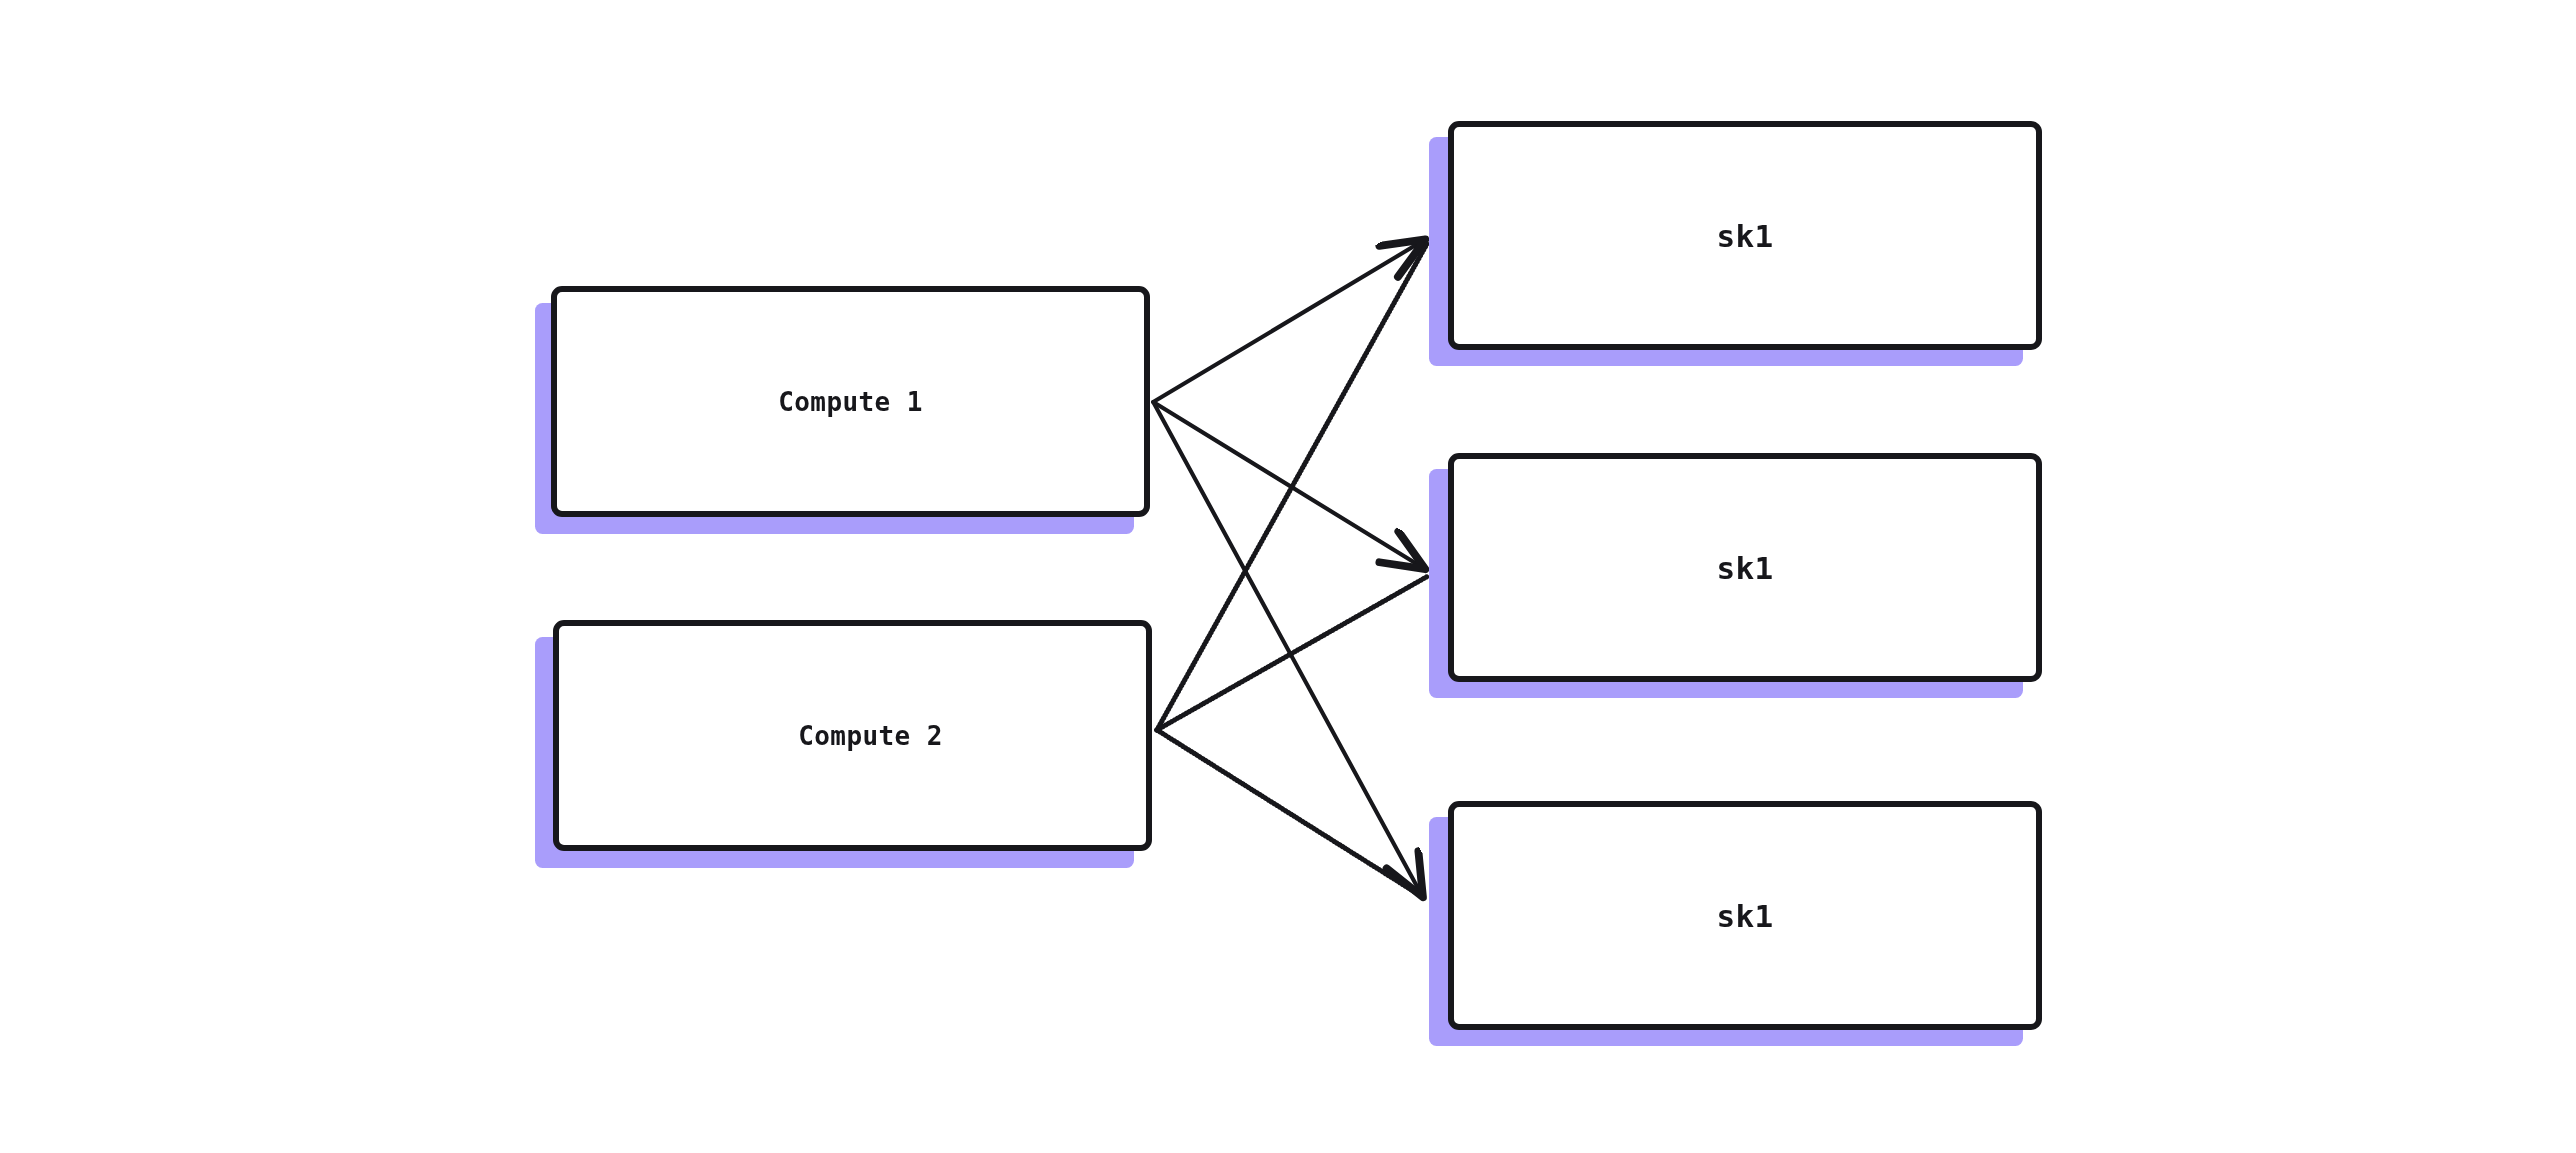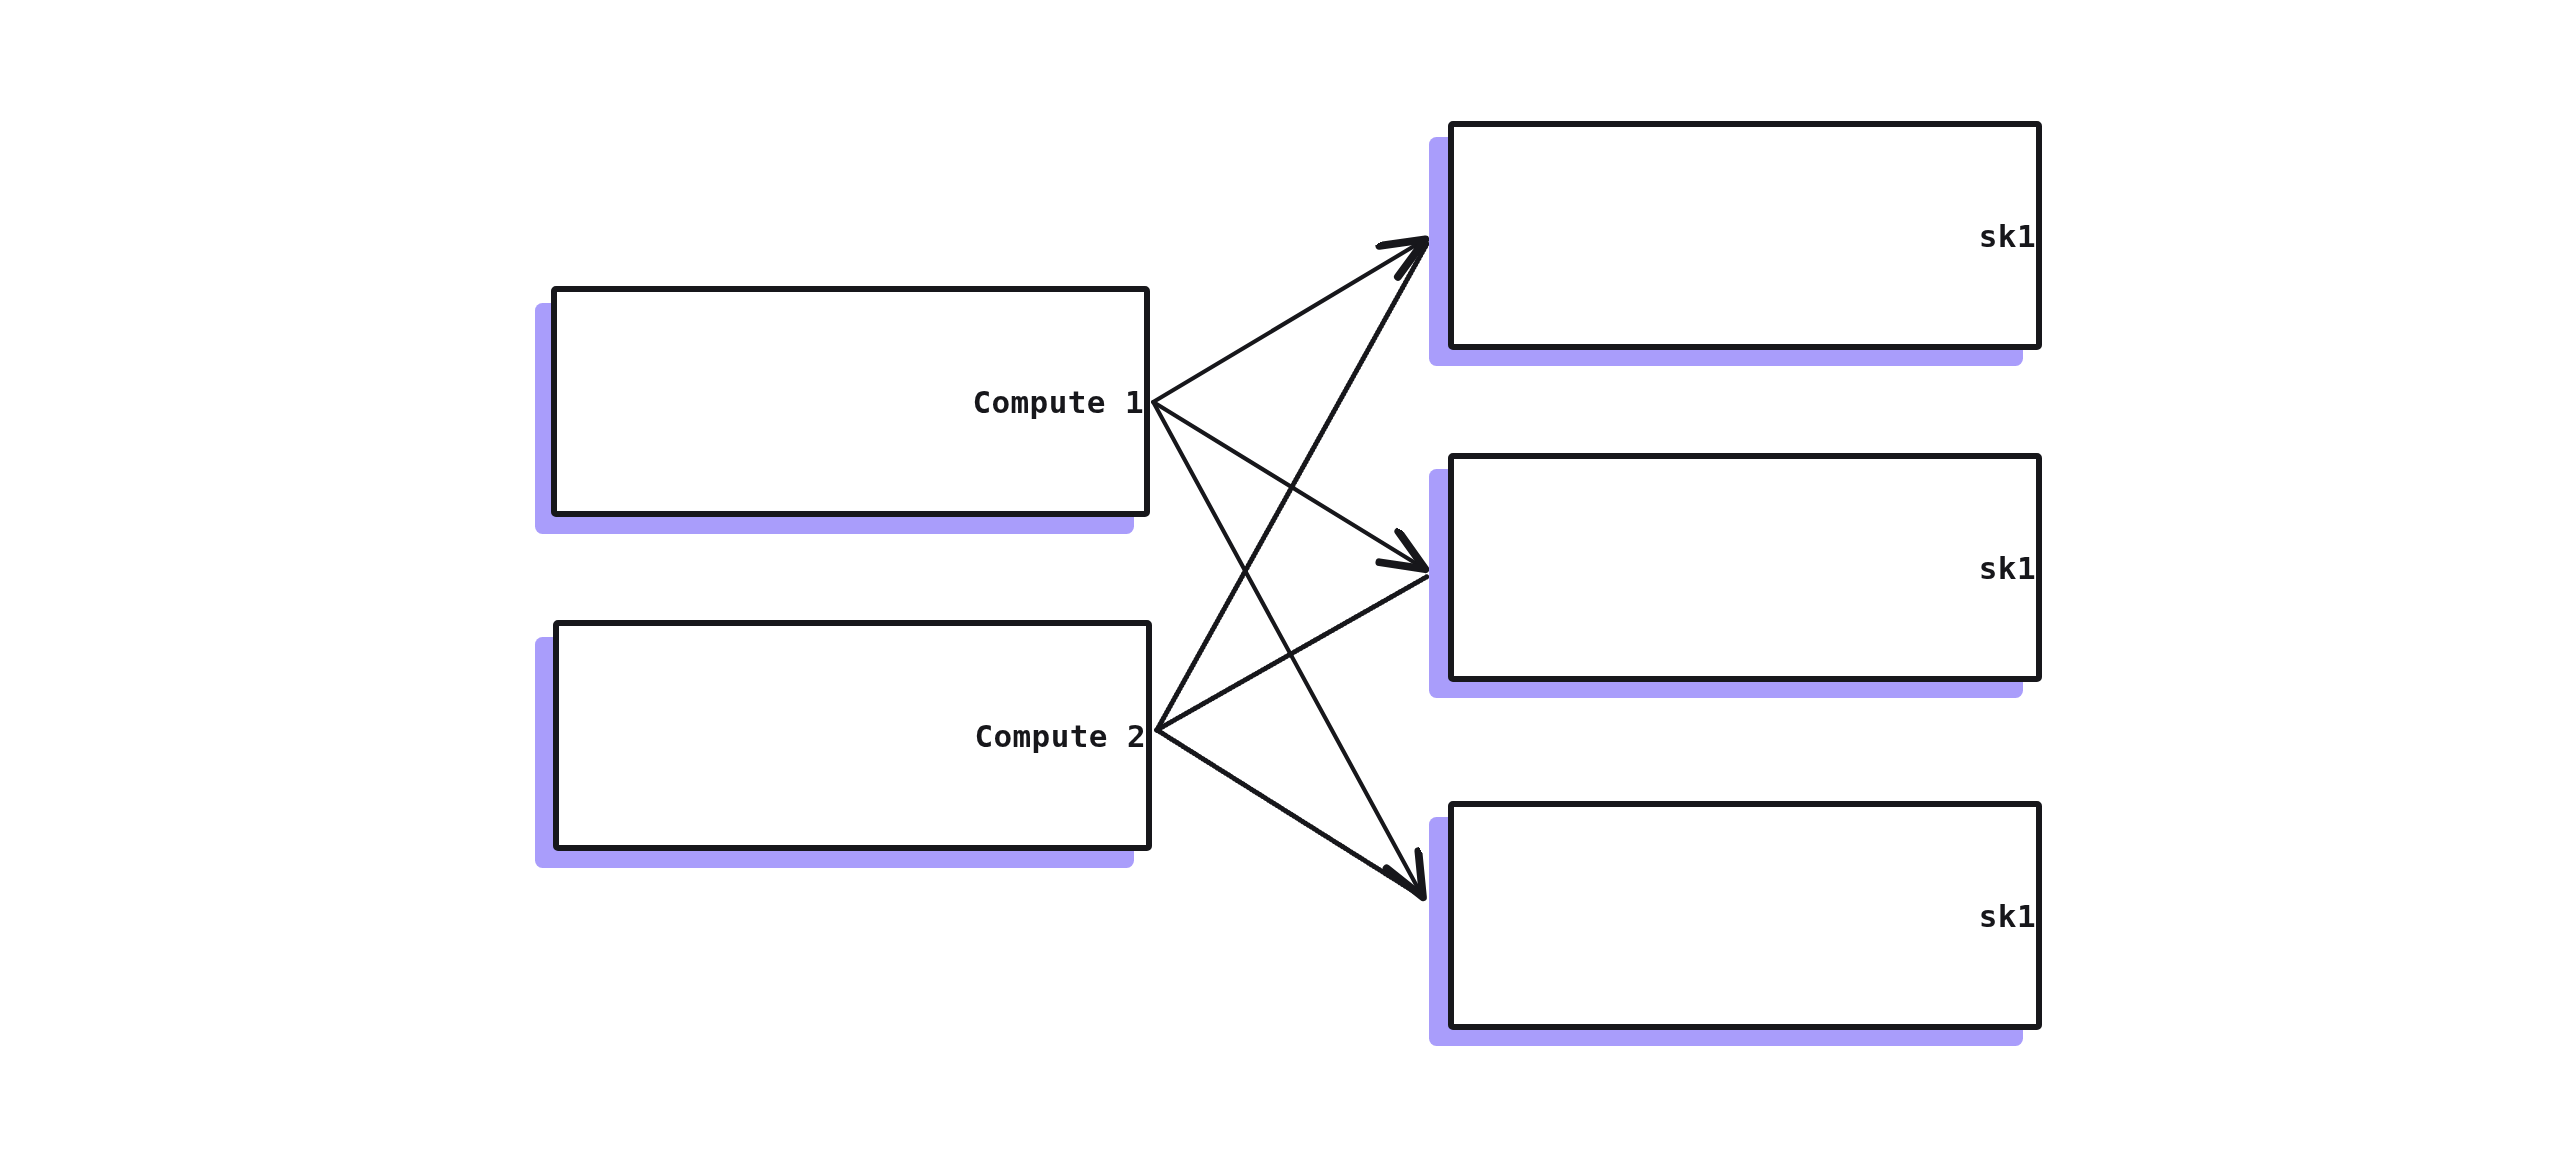"sk1" .node-box { border-radius: 5px -> 11px; justify-content: flex-end -> center }
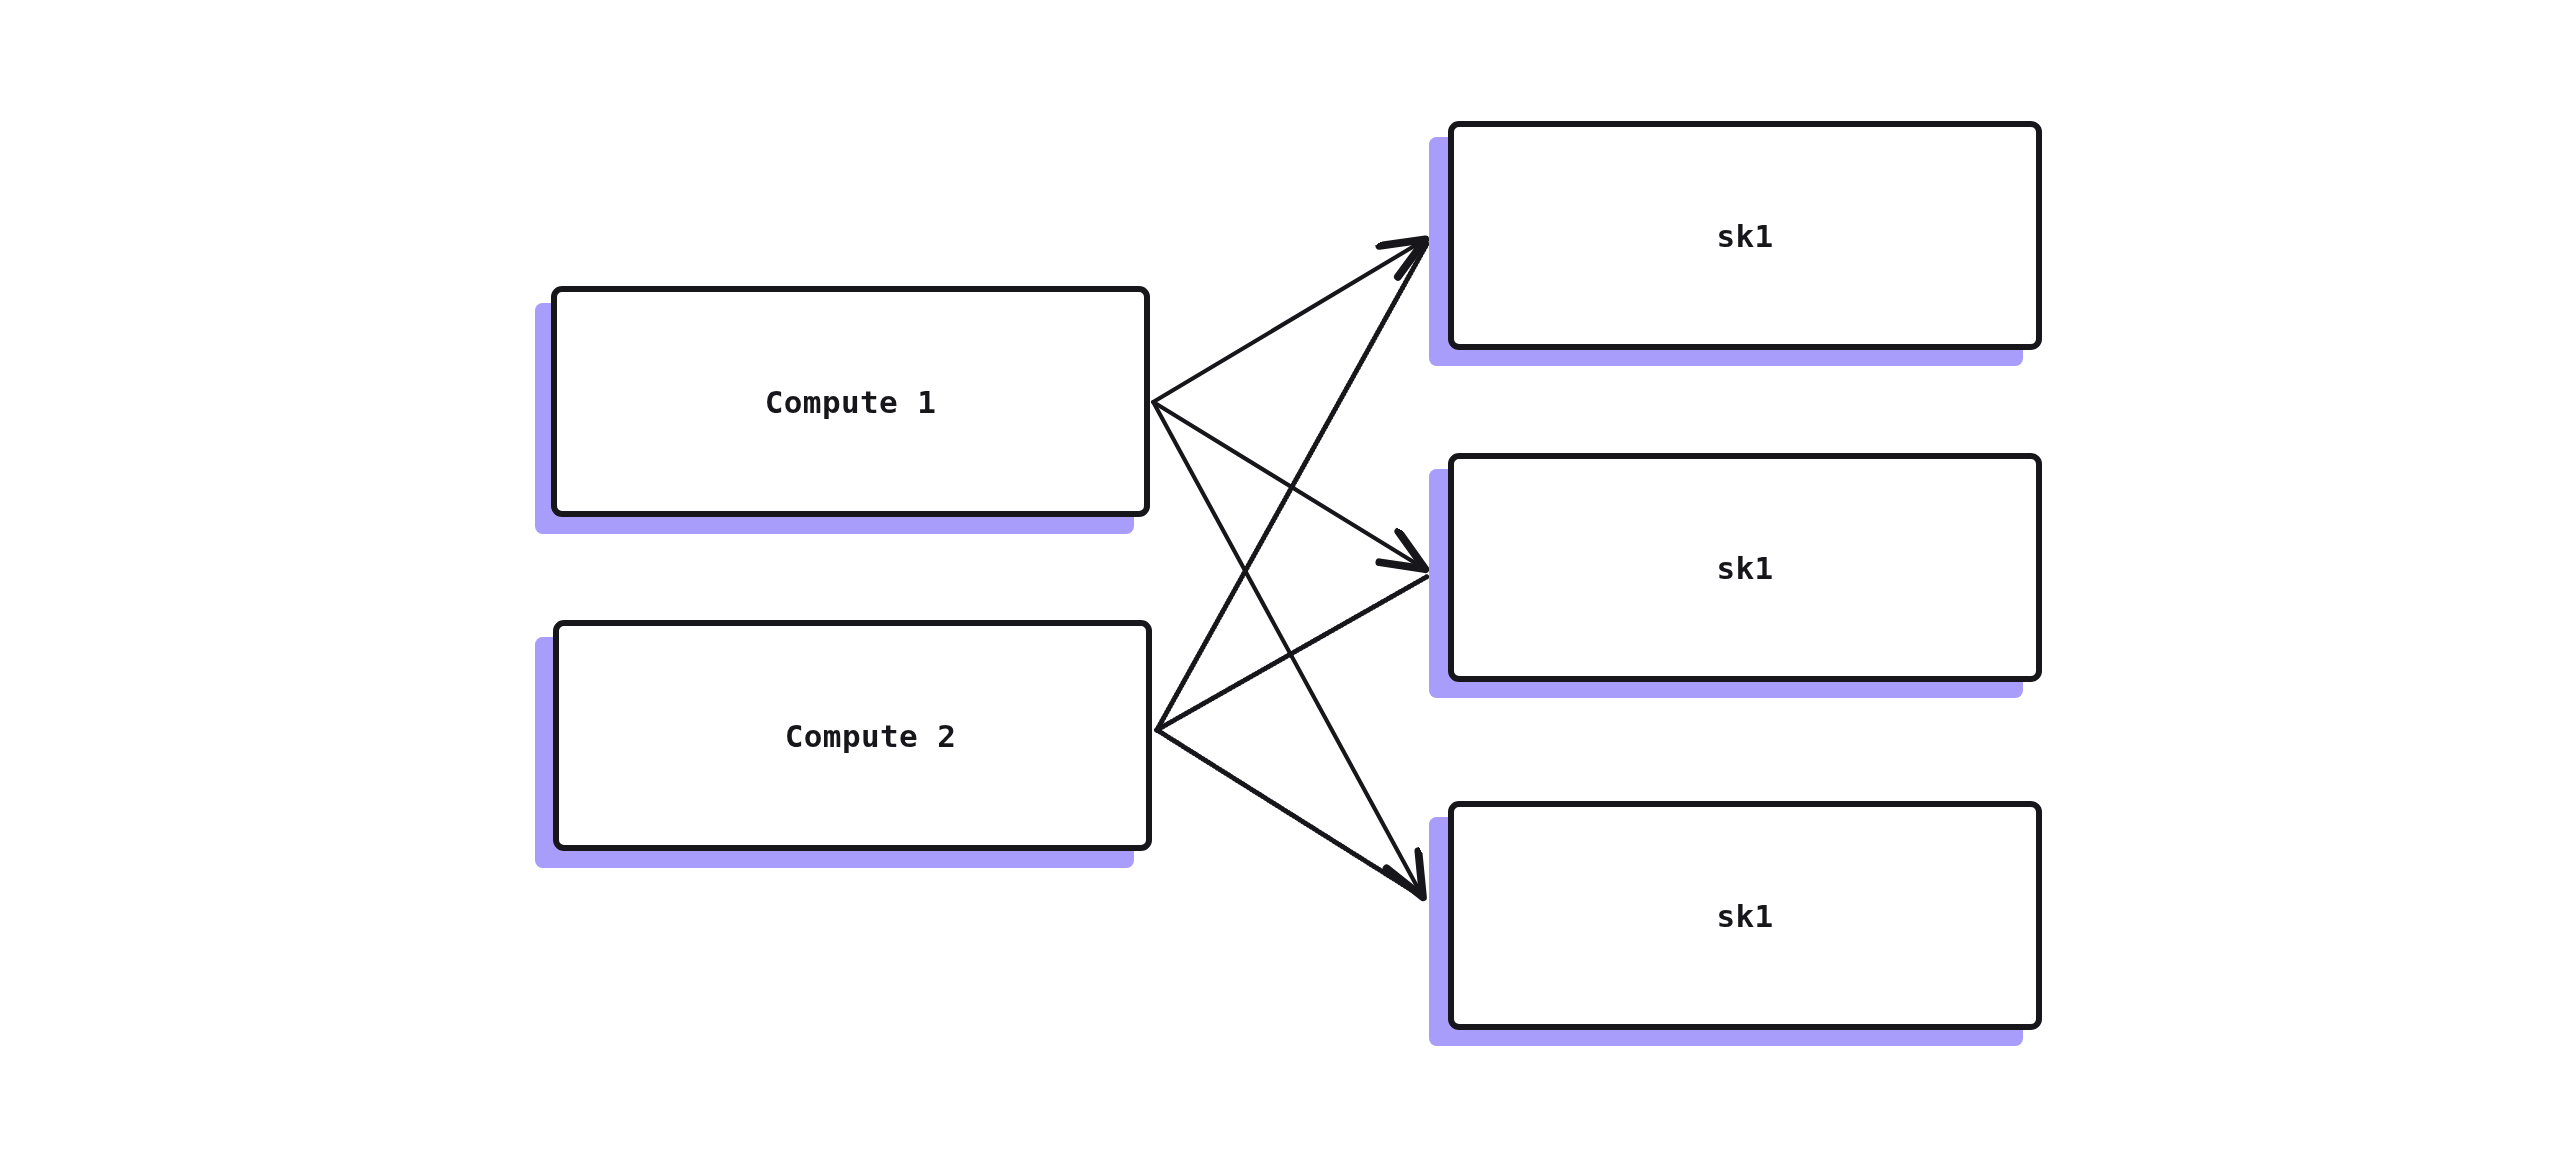"Compute 1" .label-compute { font-size: 31px -> 26px }
